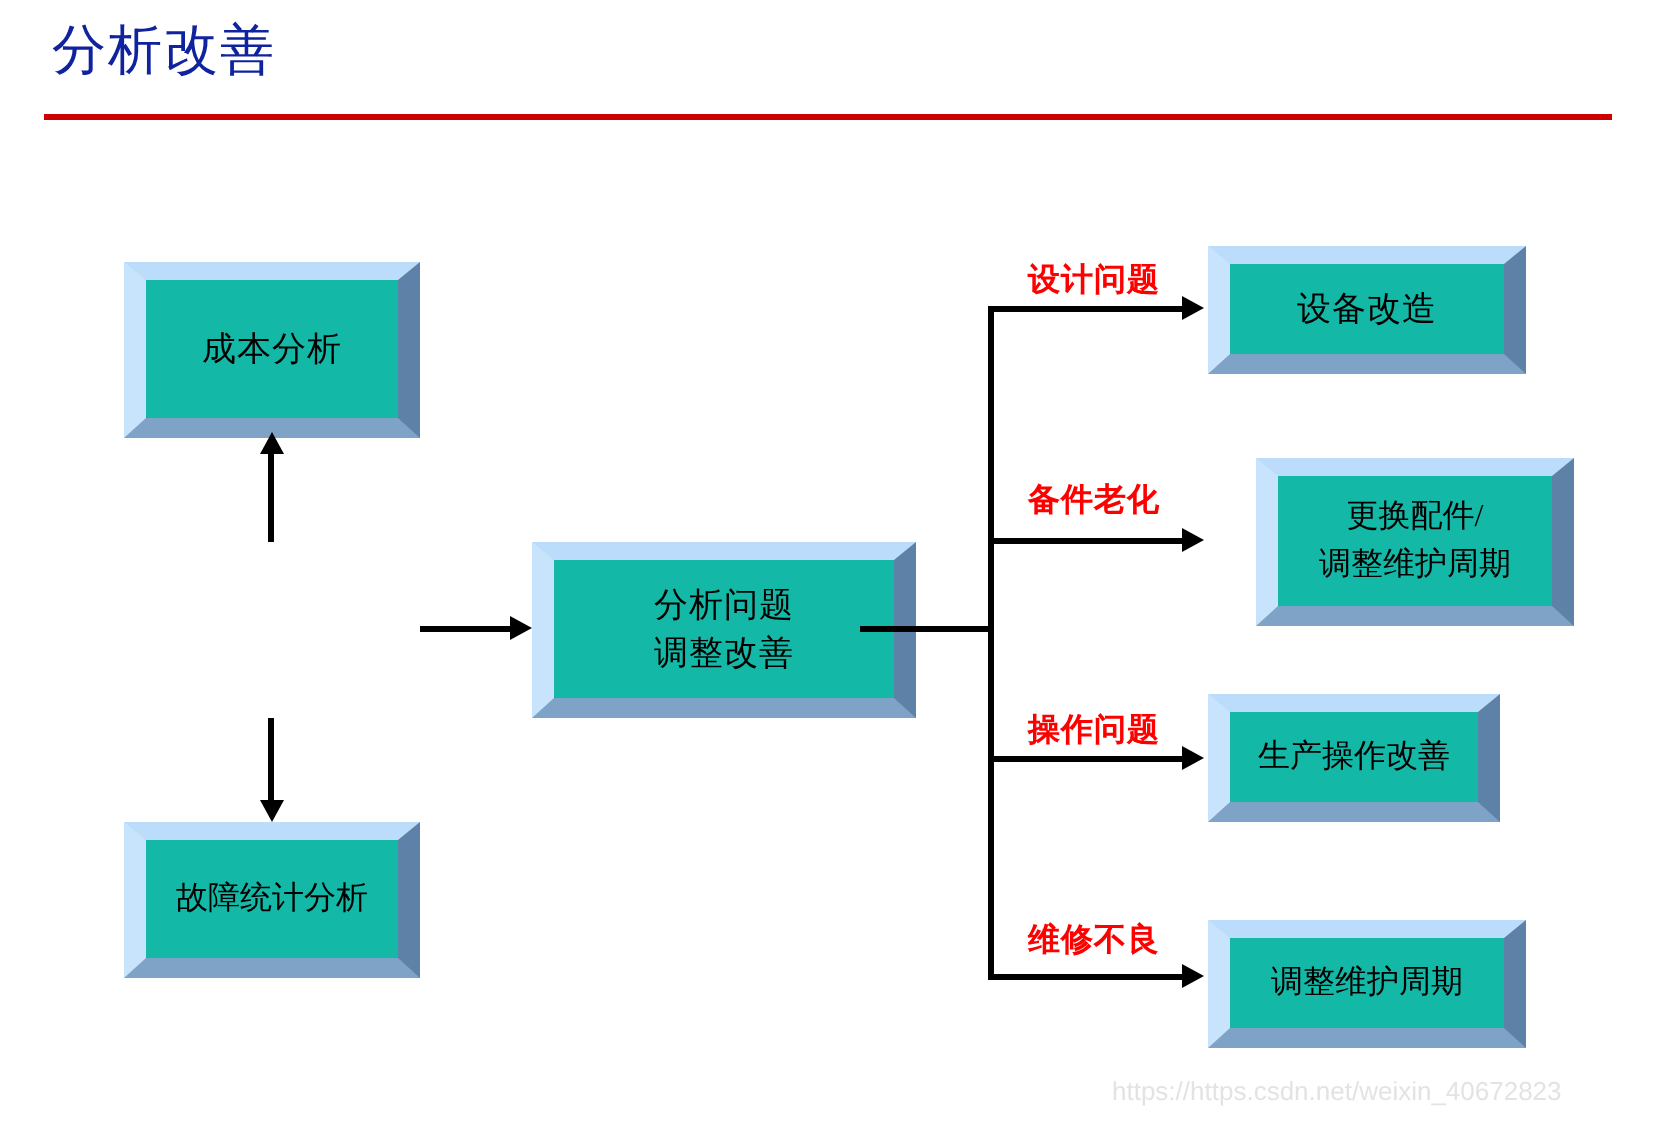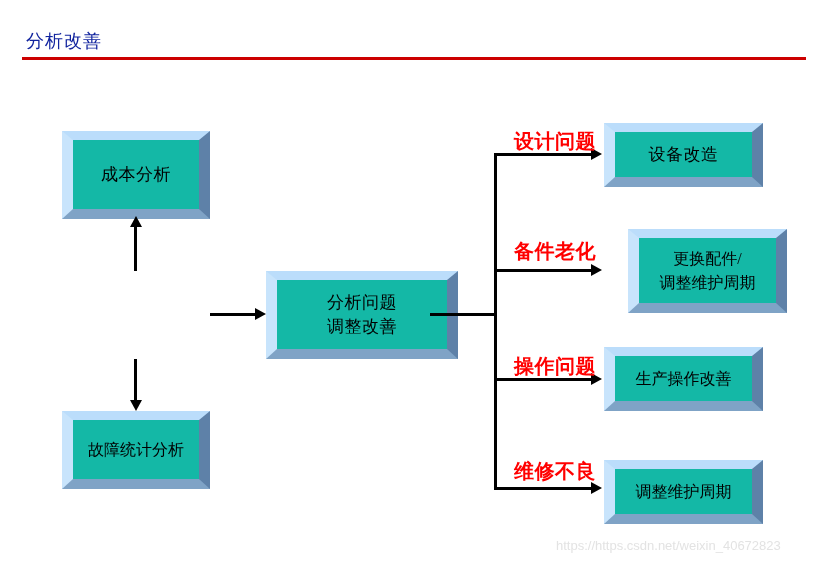"分析改善" .title { font-size: 18px -> 27px; top: 24px -> 8px }
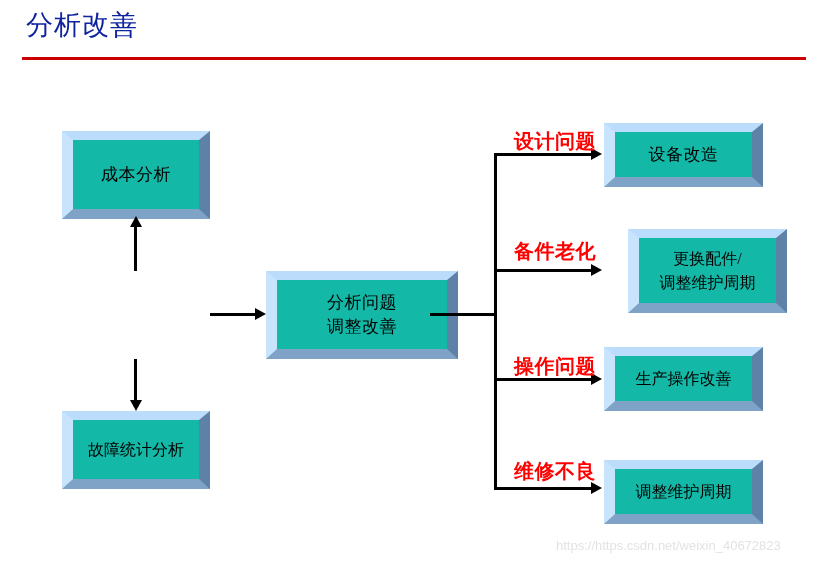"设计问题" .branch-label { font-size: 20px -> 16px }
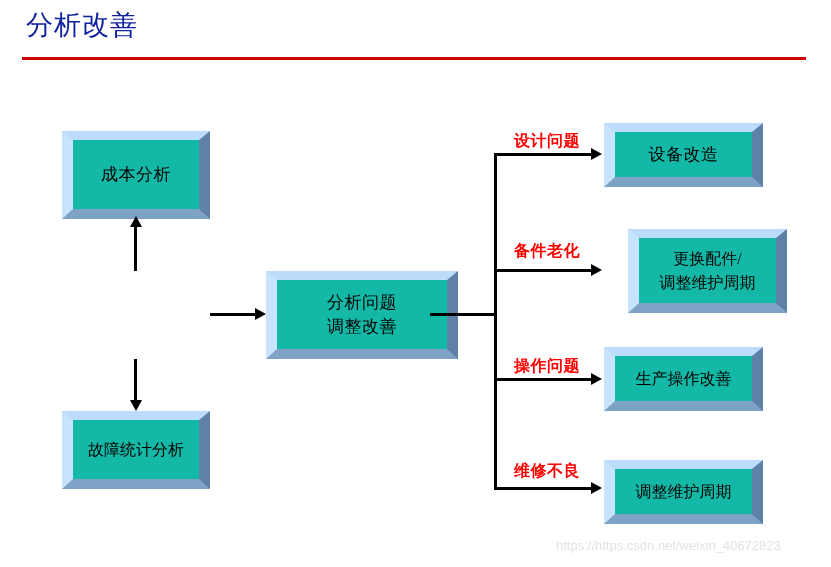"生产操作改善" div.box { width: 159px -> 146px }
